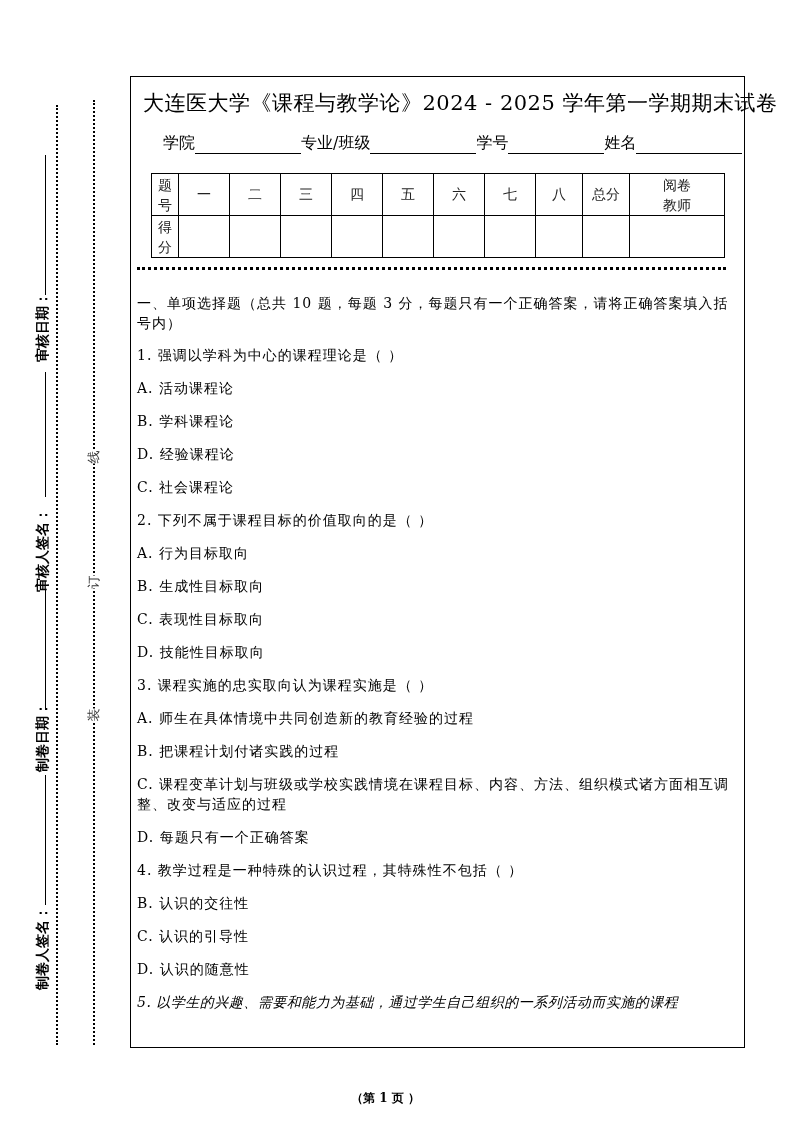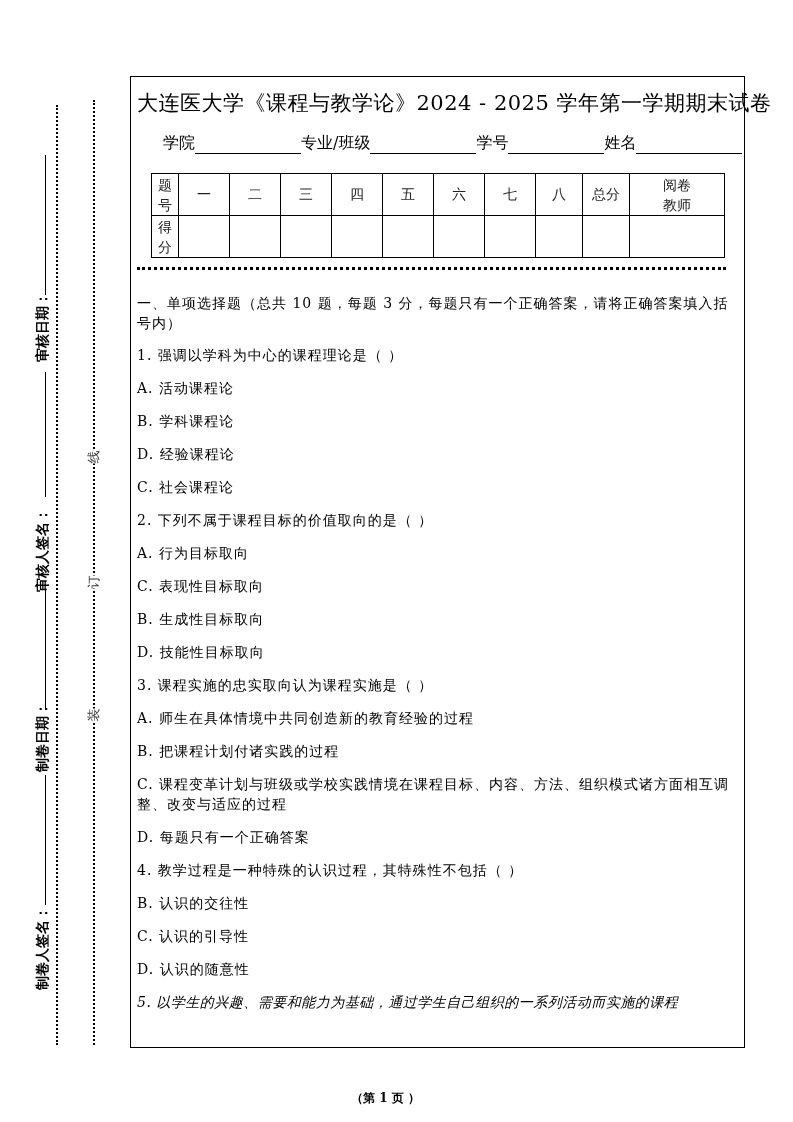"大连医大学《课程与教学论》2024 - 2025 学年第一学期期末试卷" .title { left: 6px -> 12px }
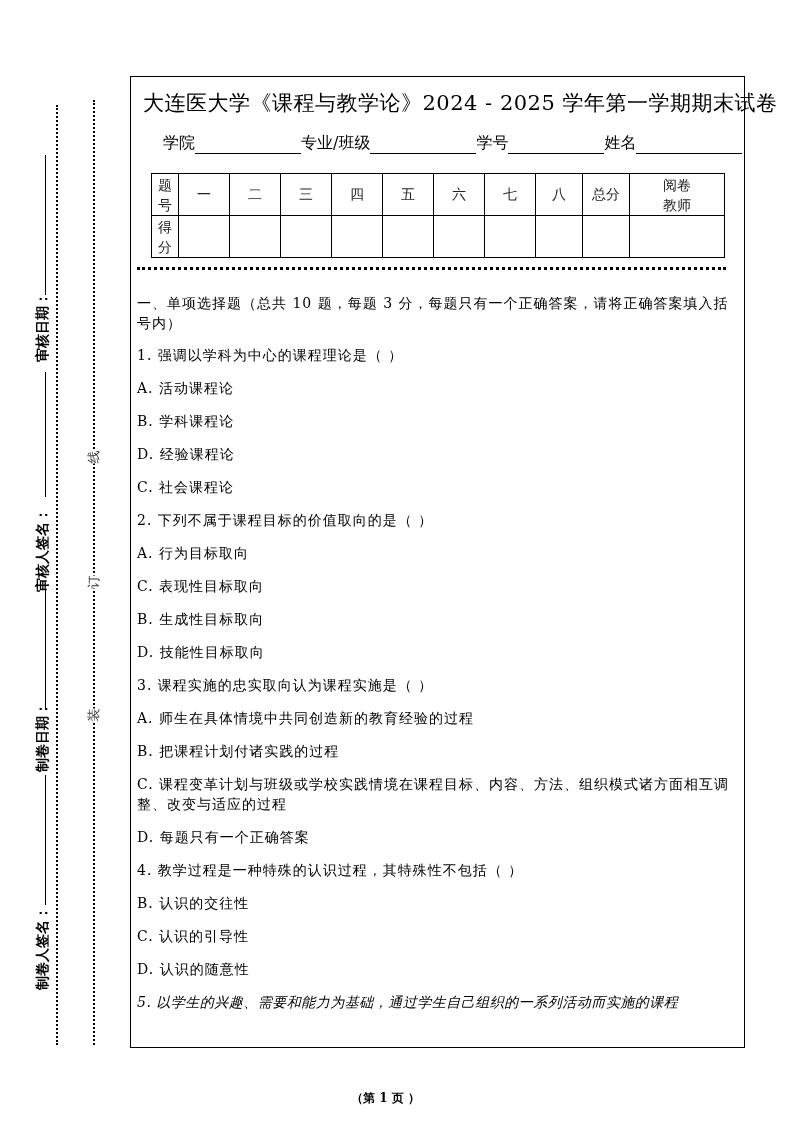"C. 表现性目标取向" p { order: before "B. 生成性目标取向" -> after "B. 生成性目标取向" }
